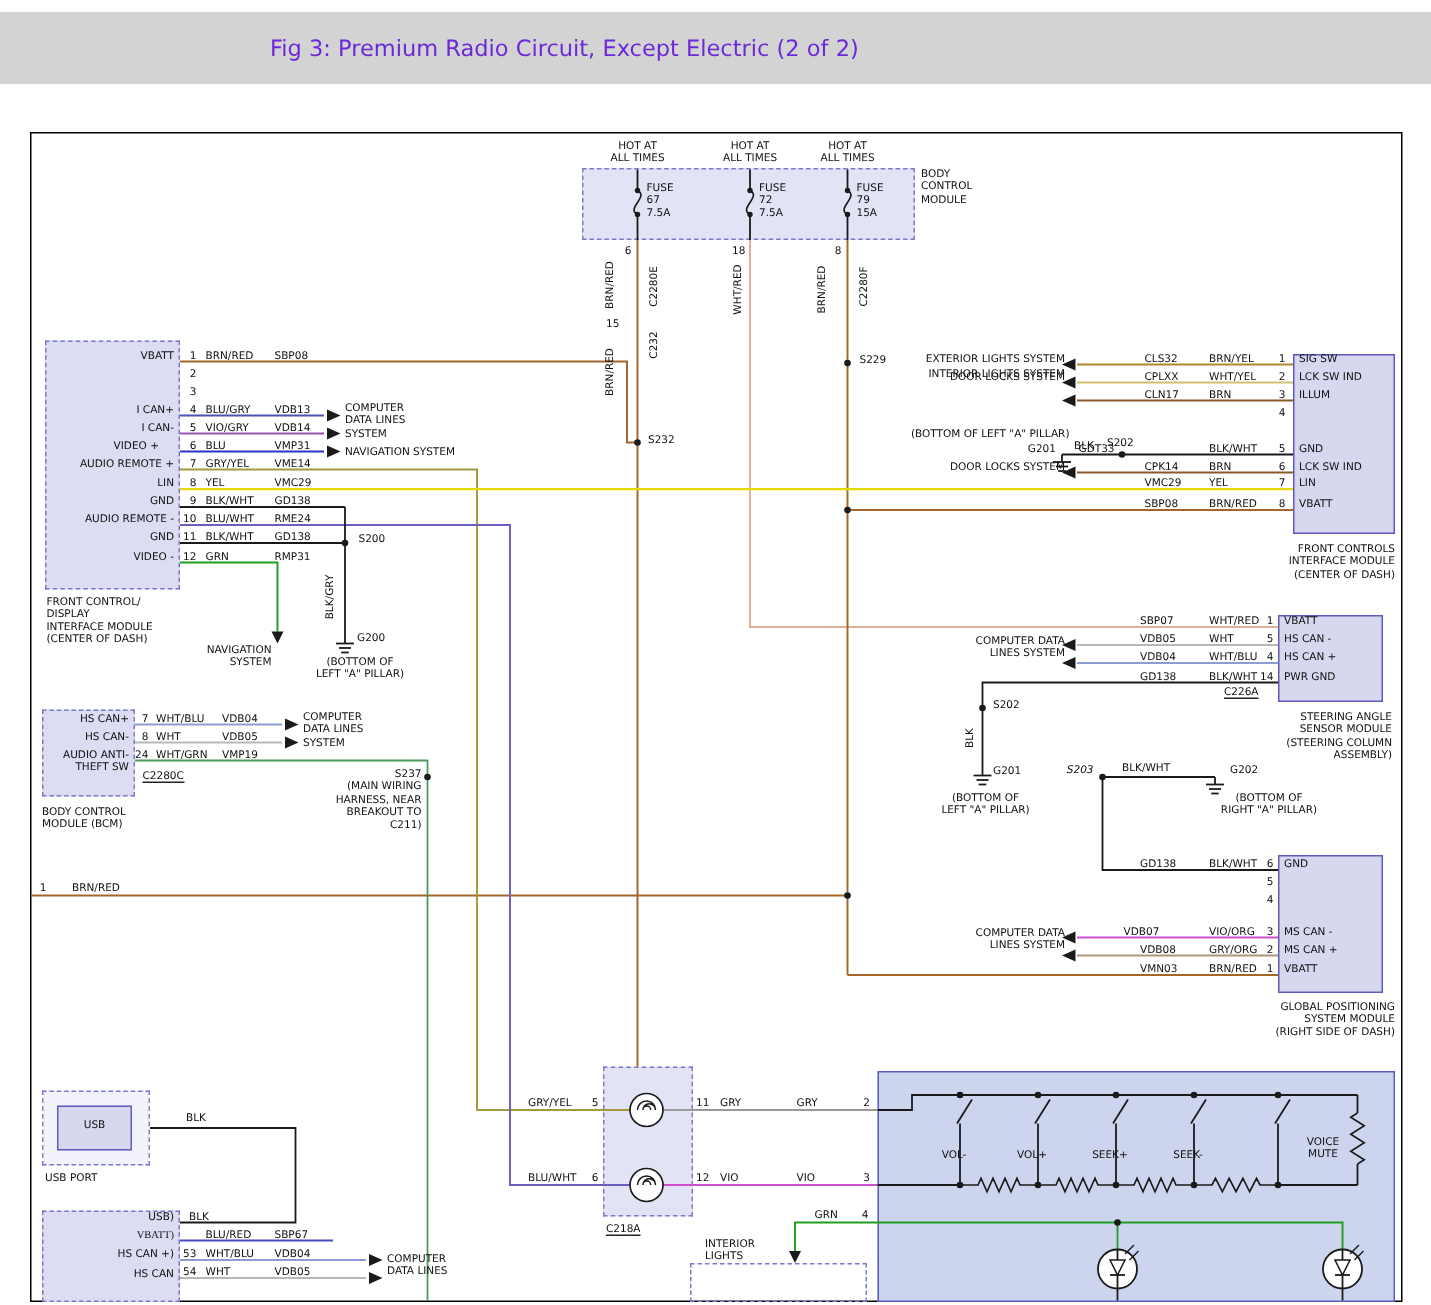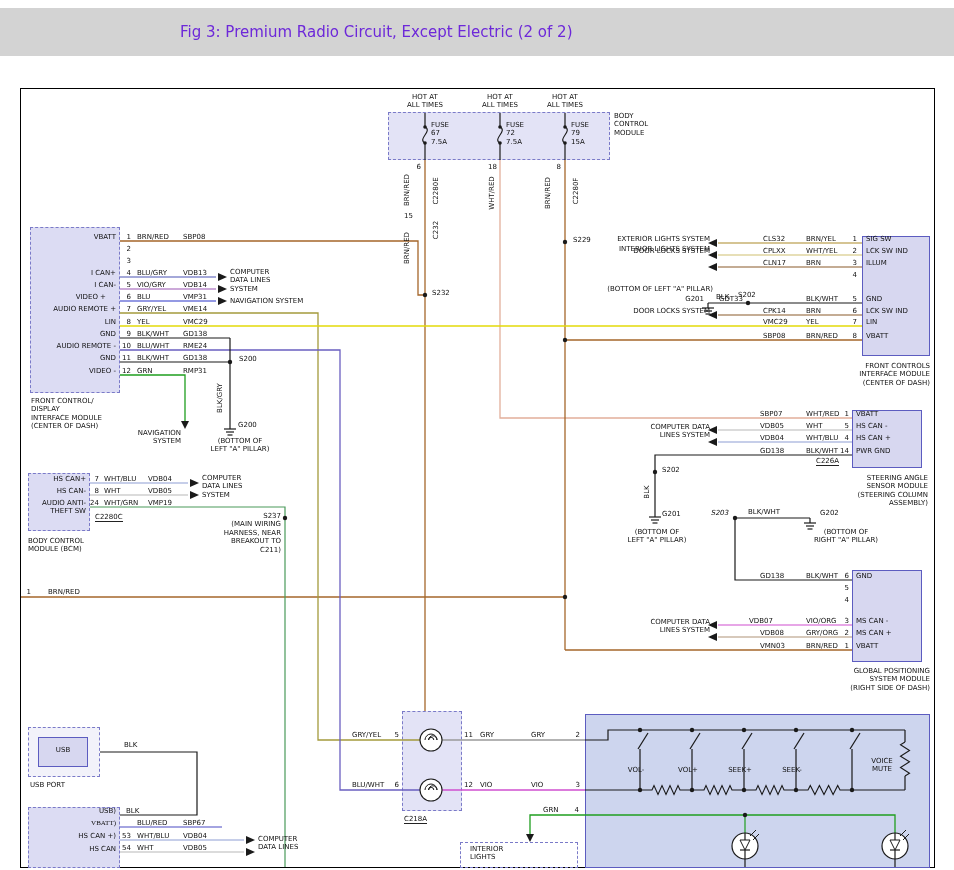"INTERIOR" div.lbl { top: 845px -> 825px }
